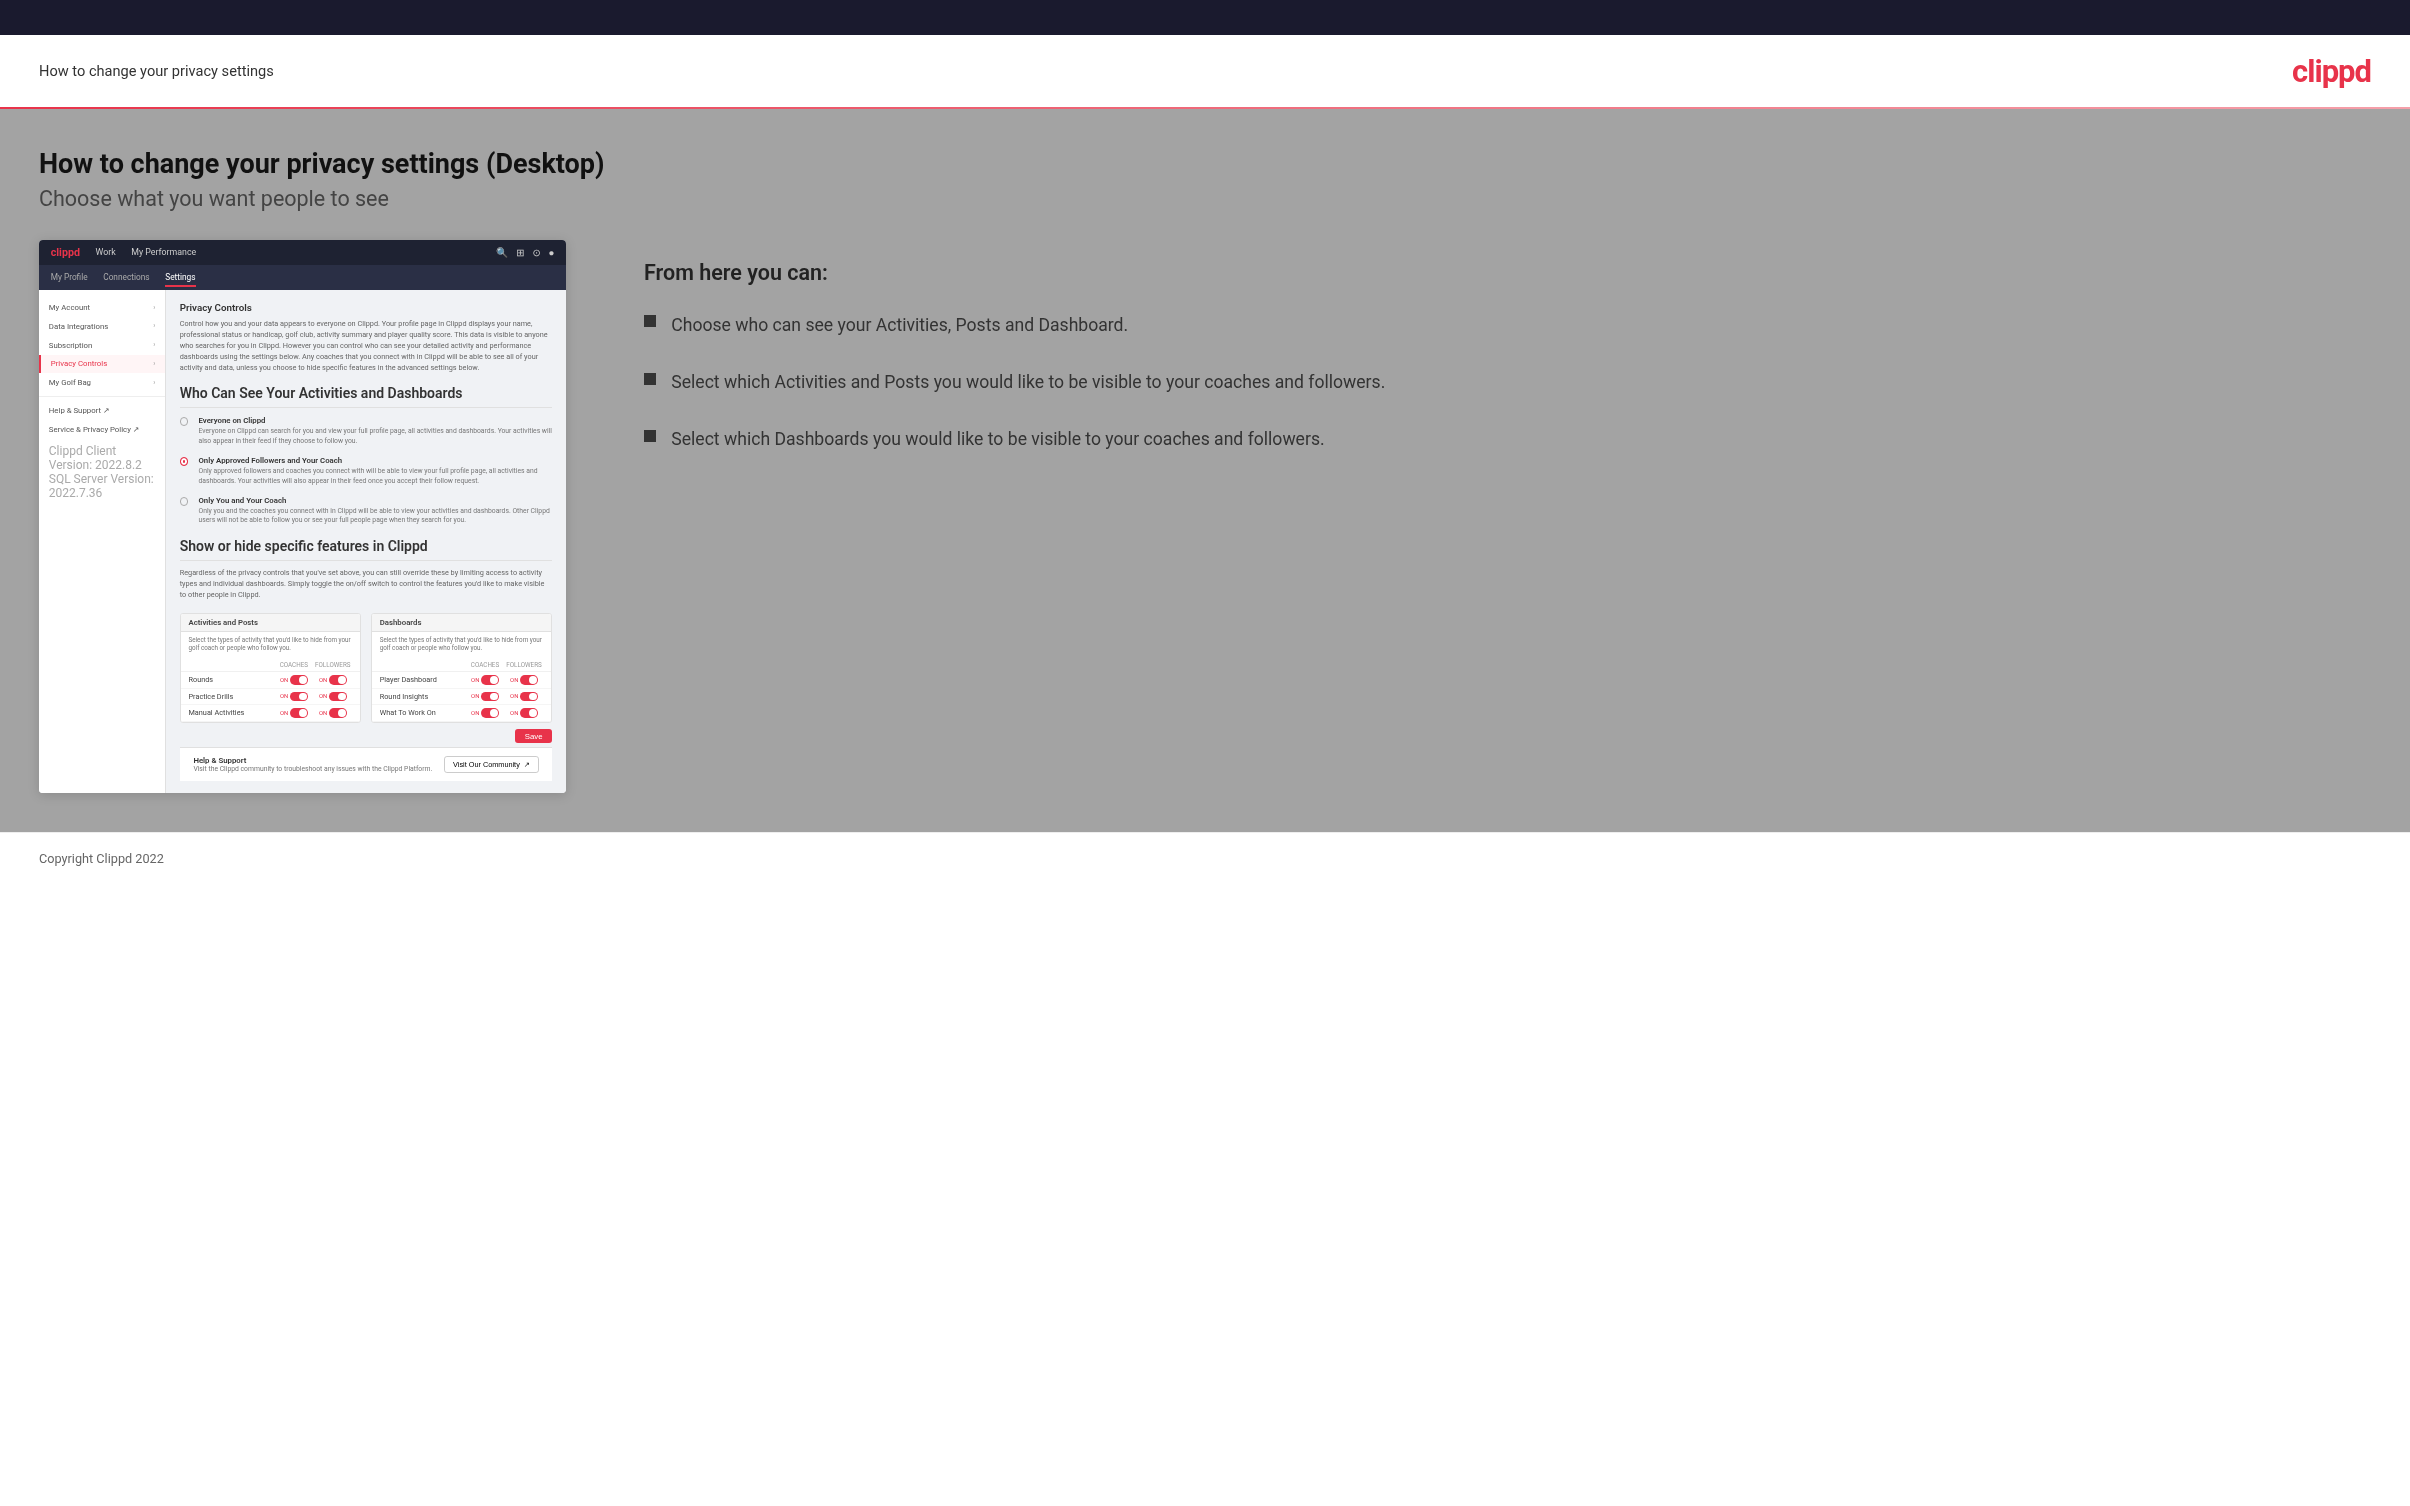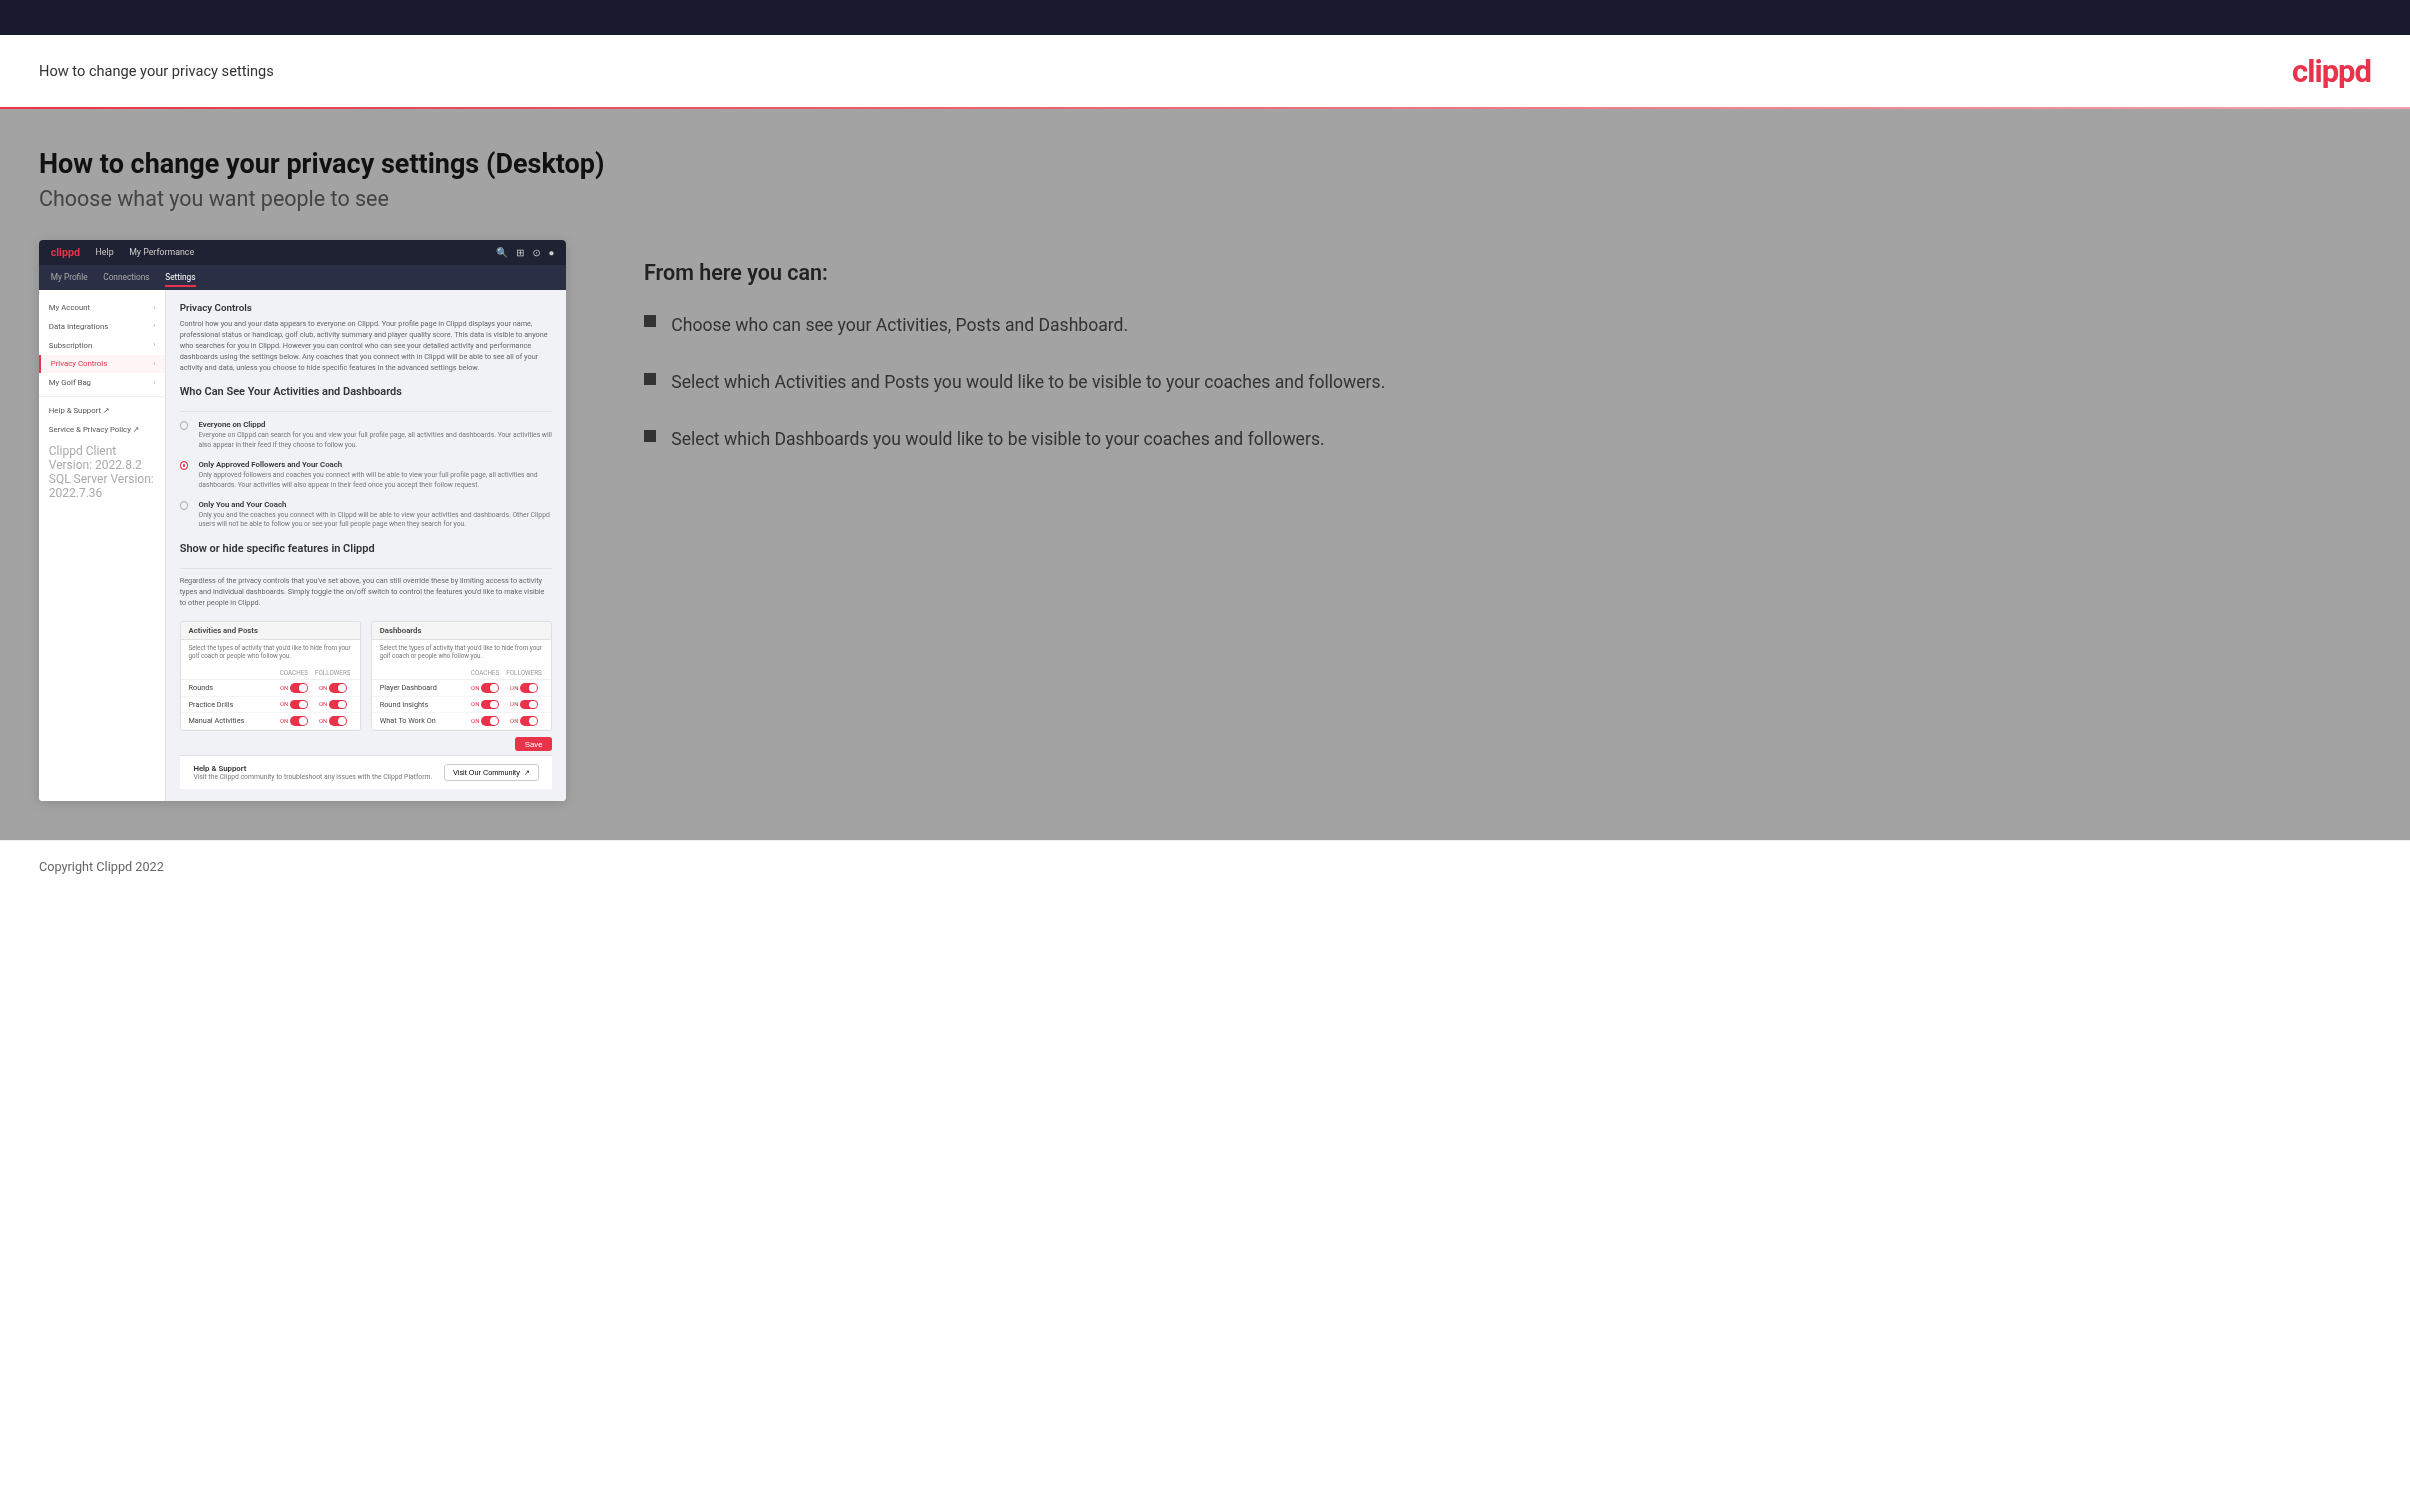"Help" span.app-nav-item { text: Help -> Work }
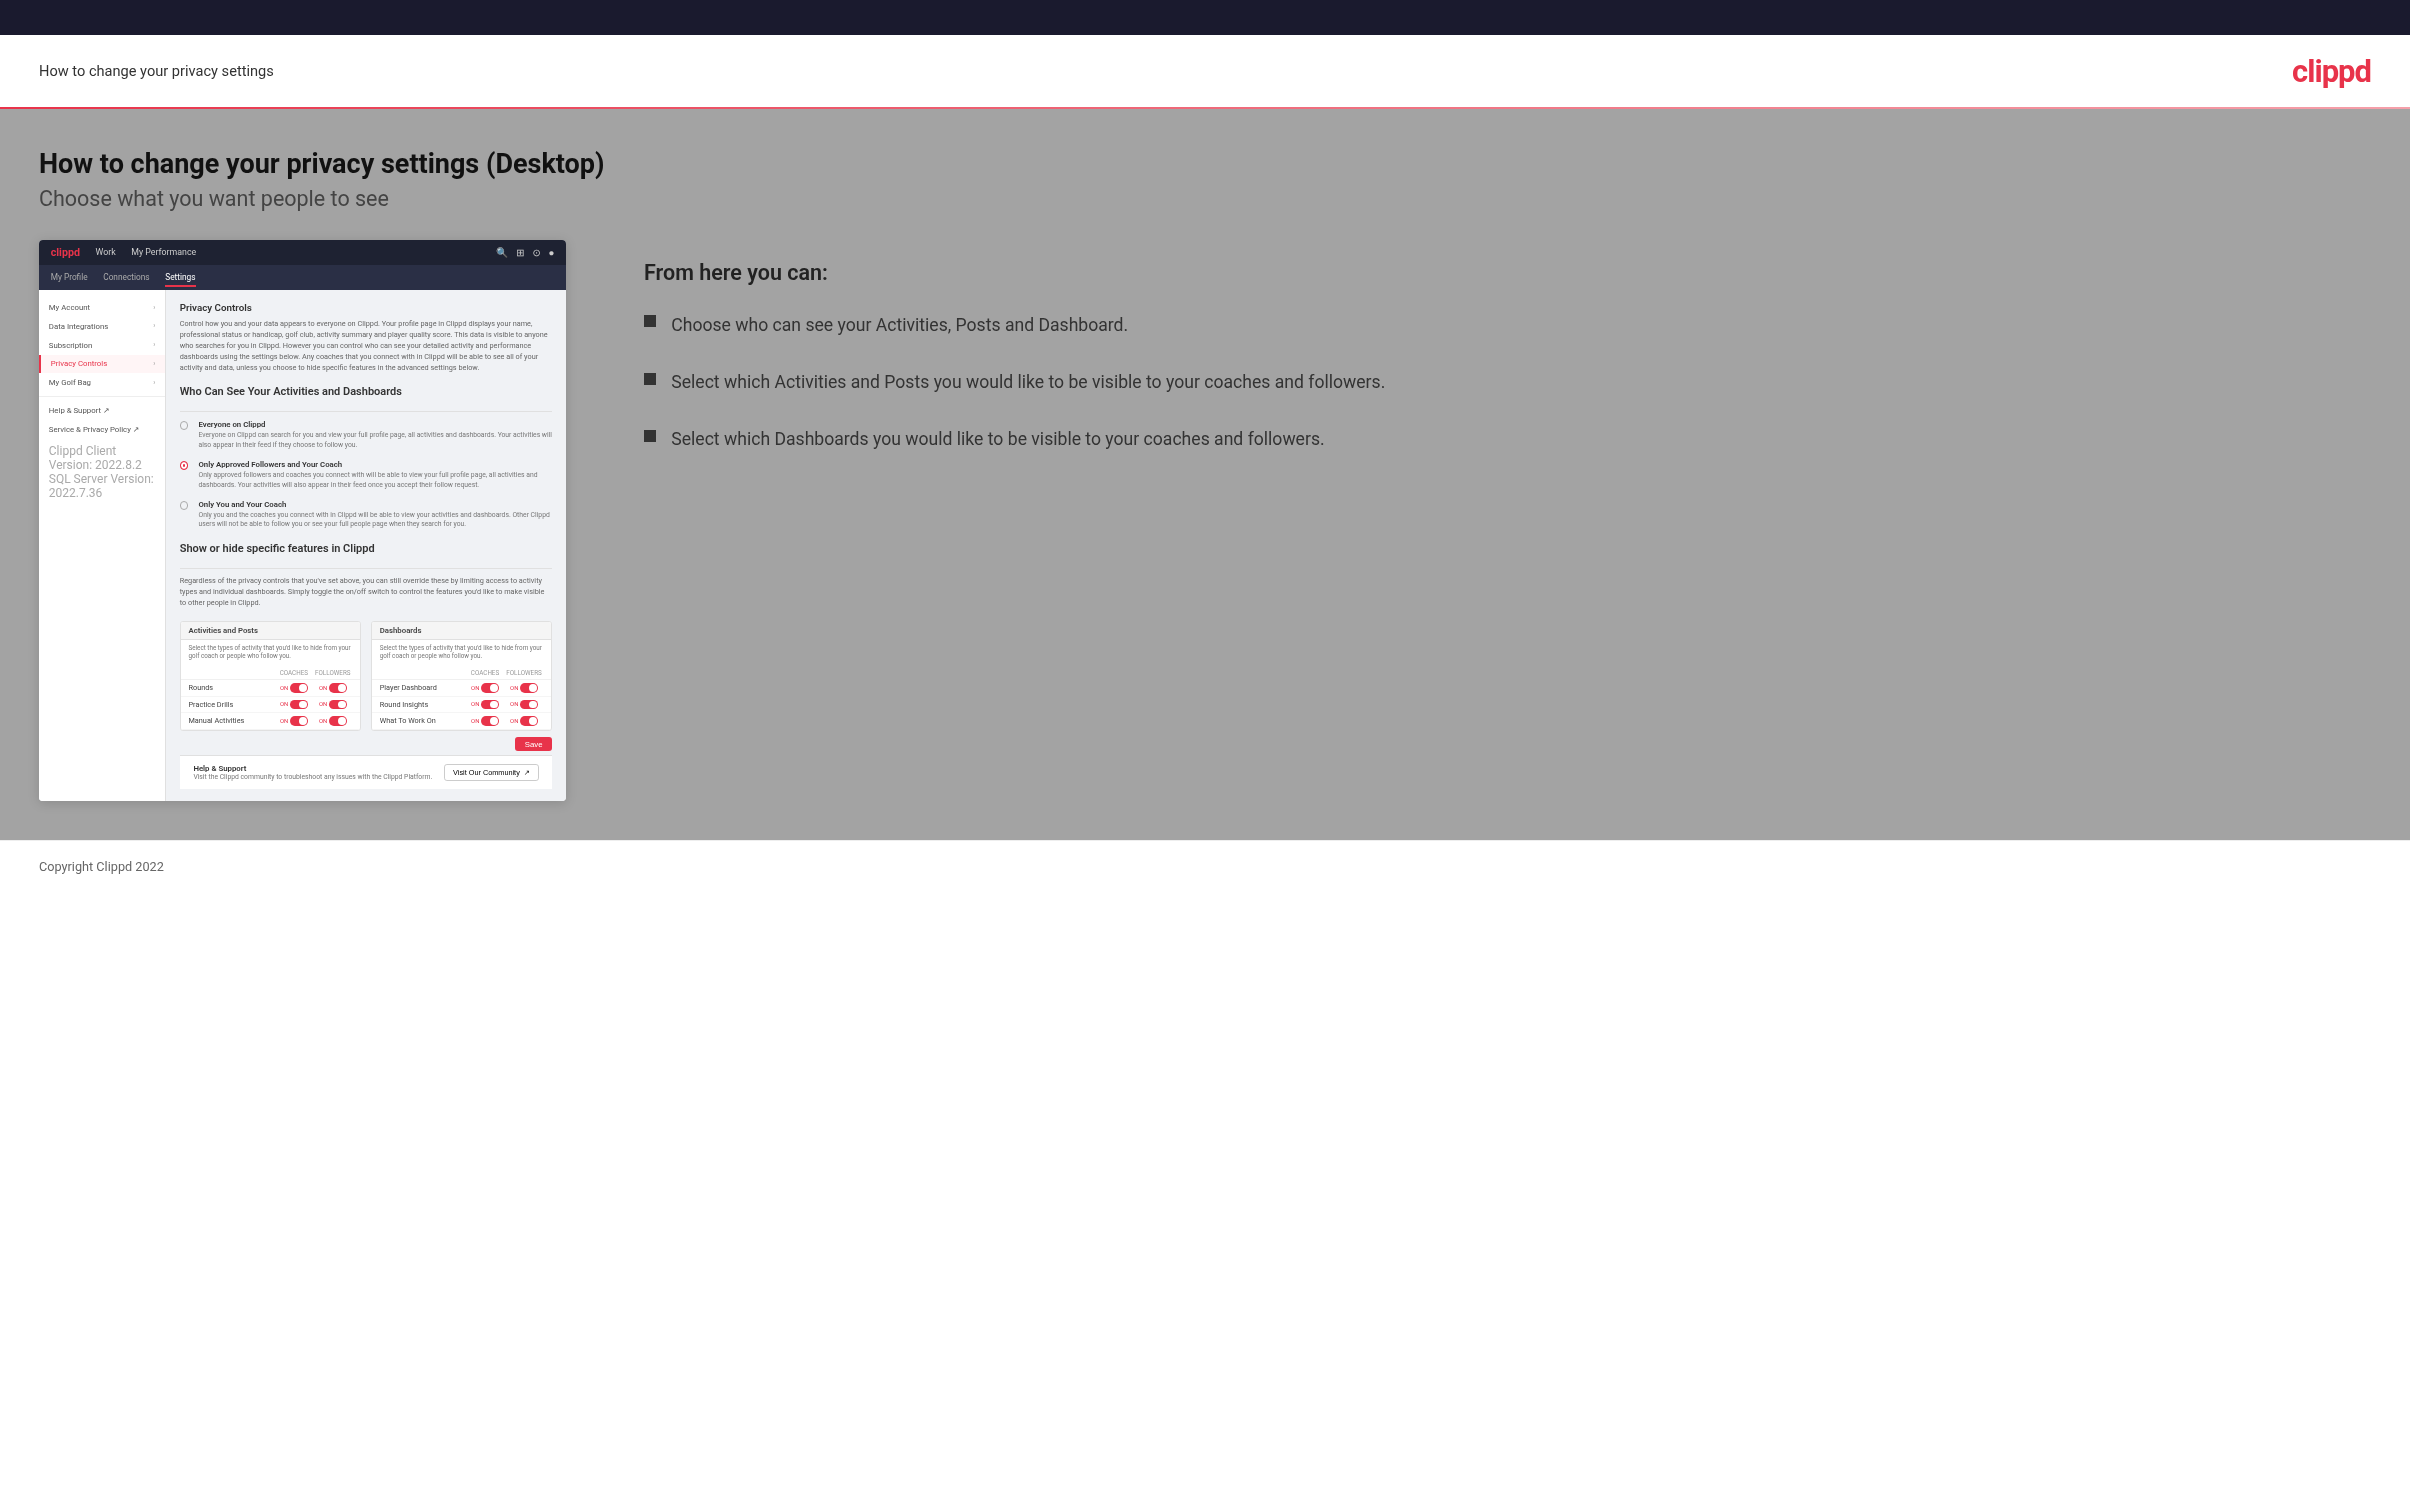"Who Can See Your Activities" .app-subsection-title { font-size: 11px -> 14px; padding-bottom: 13px -> 6px }
